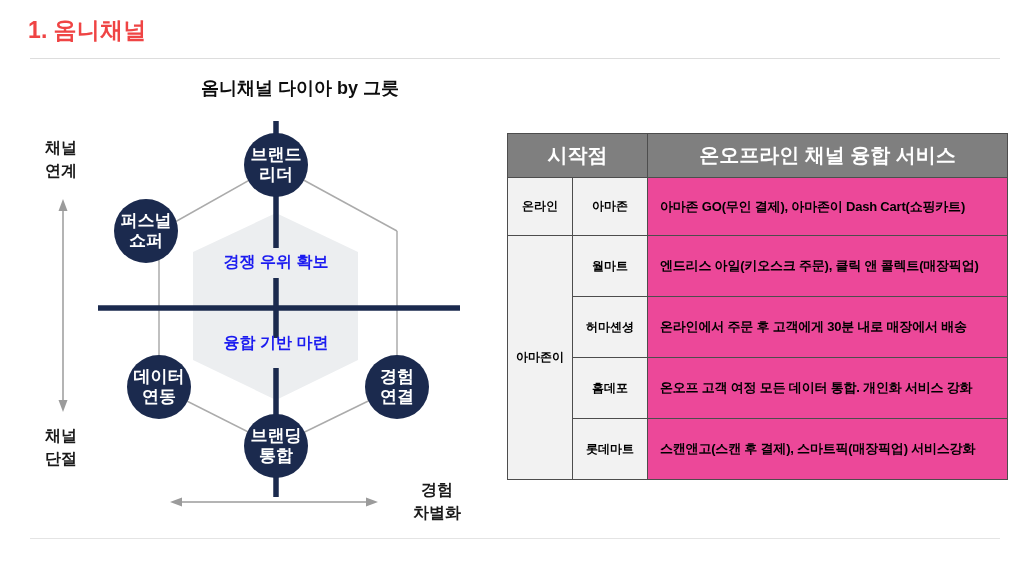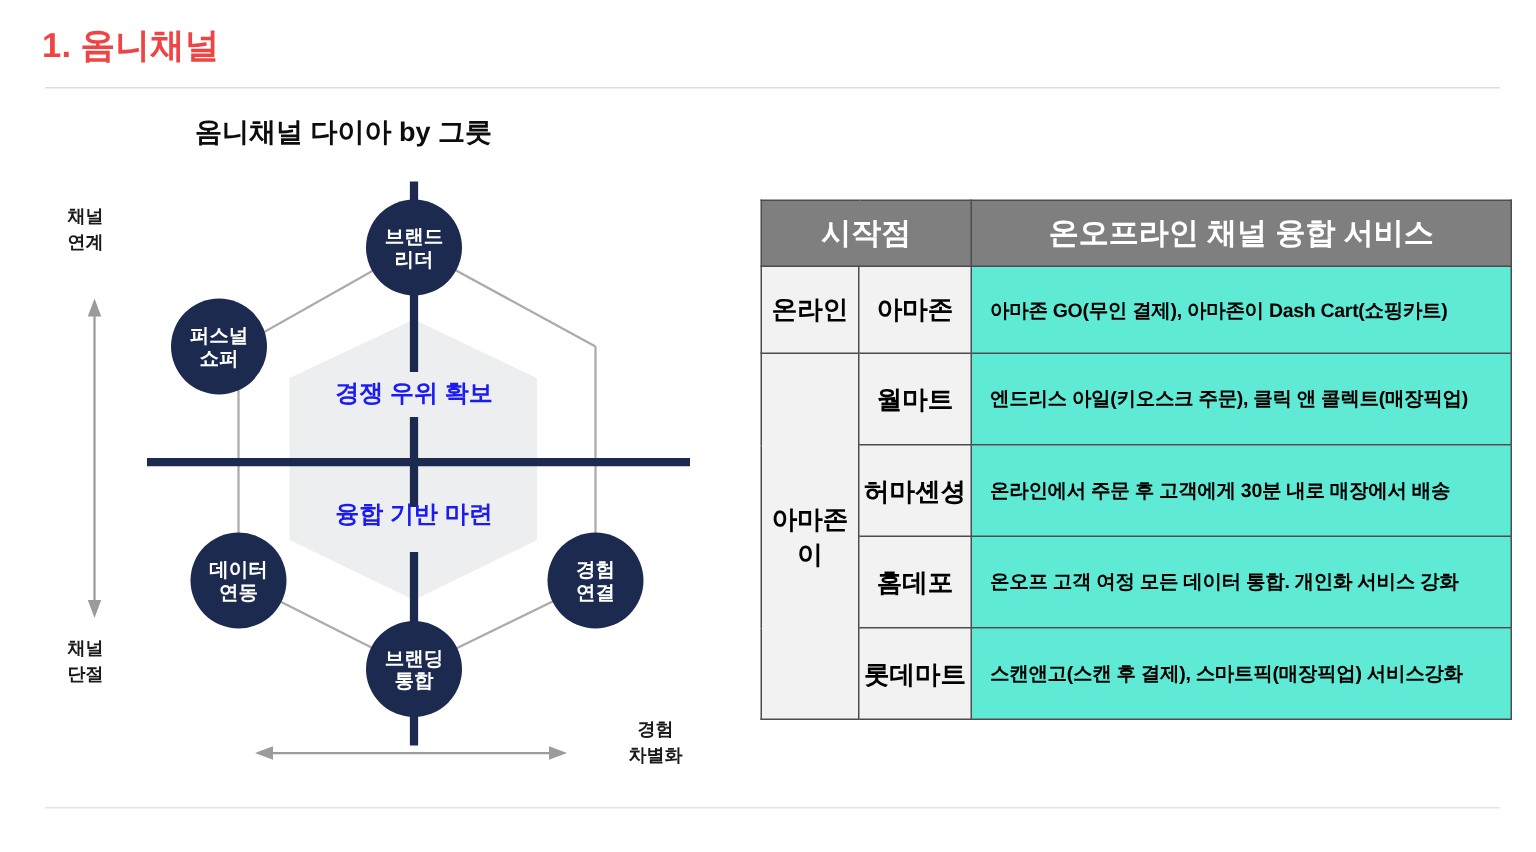"옴니채널 다이아 by 그릇" .diagram-title { text-align: left -> center }
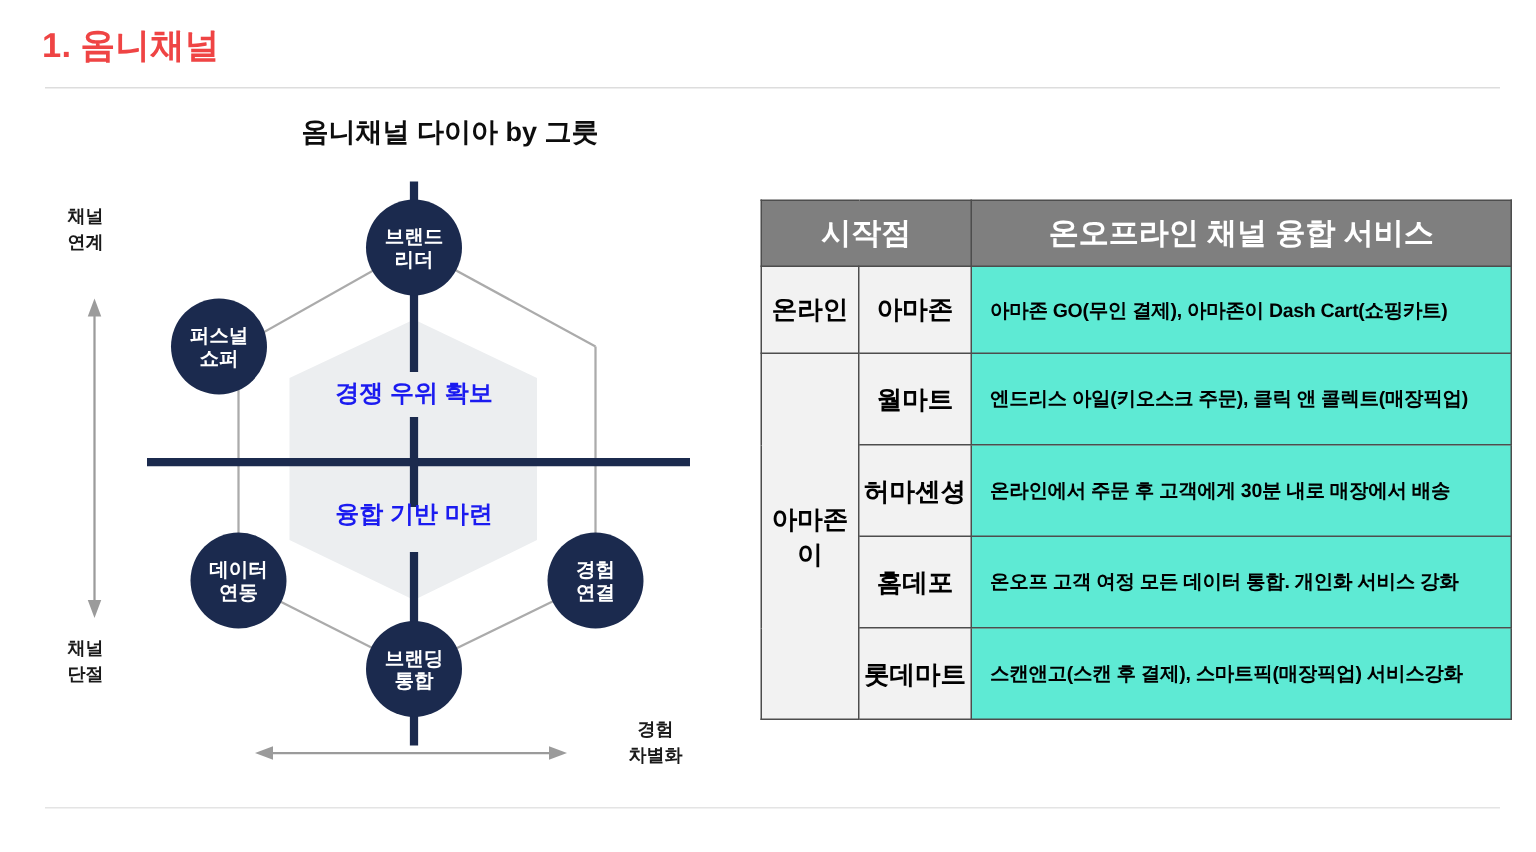"채널" .axis-label { font-size: 12px -> 16px }
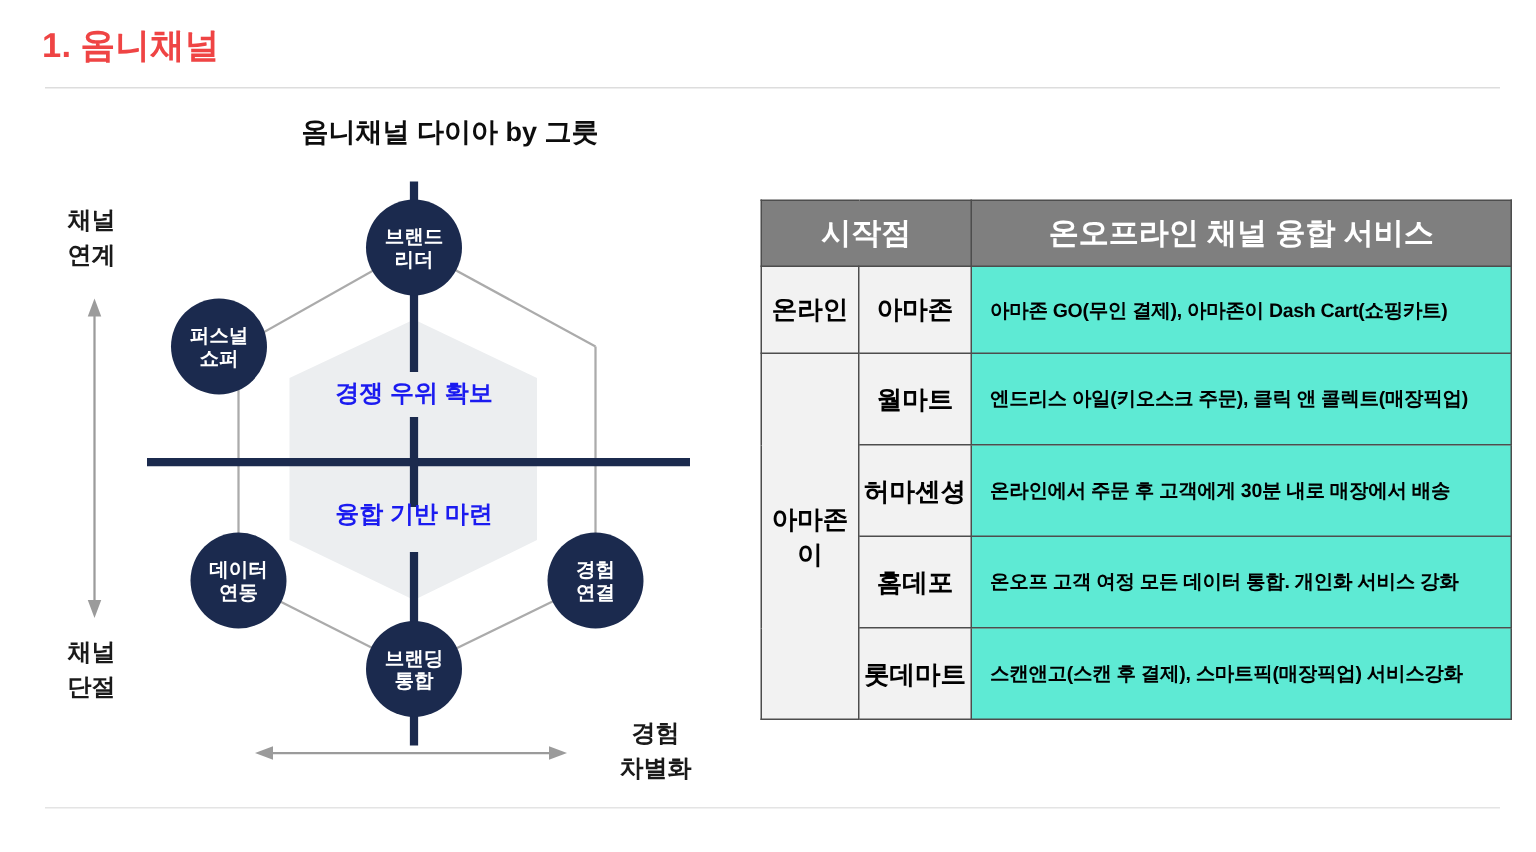"브랜드" .node { font-size: 13px -> 17px }
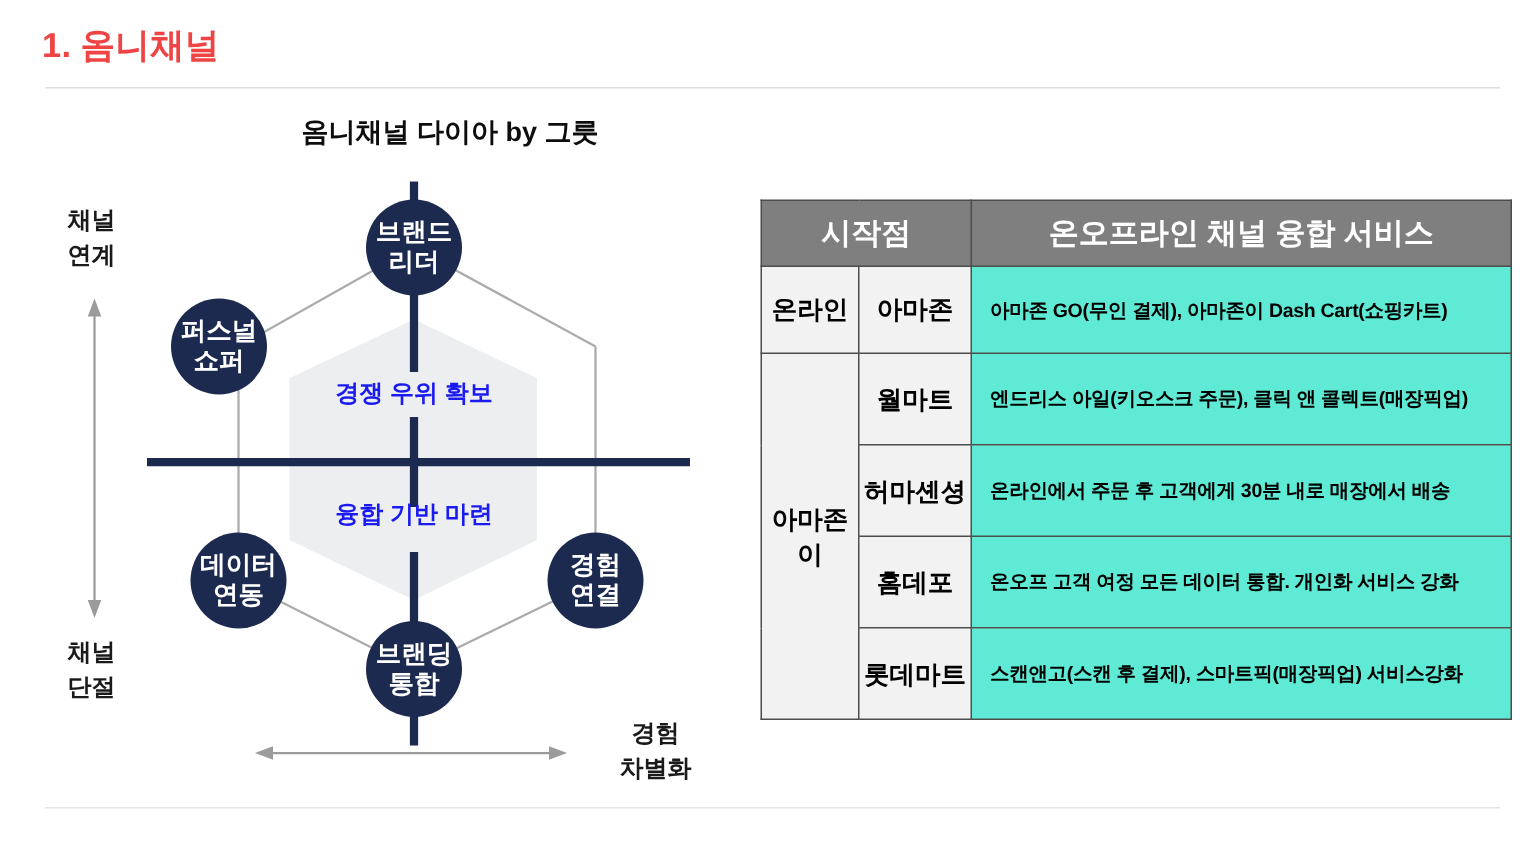"온라인" .svc-table .key { font-size: 17px -> 12px }
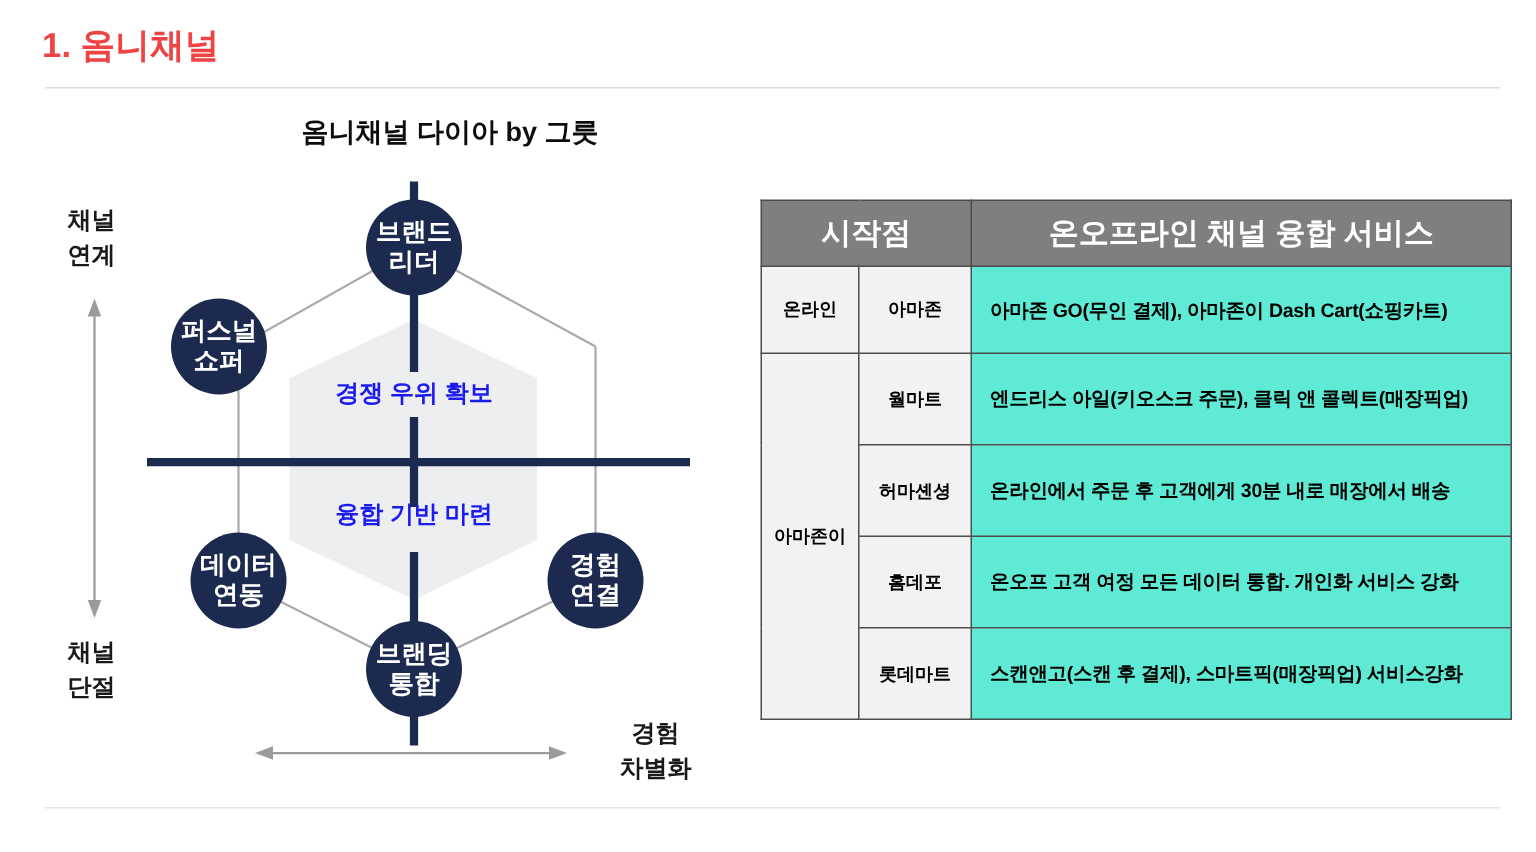"아마존 GO(무인 결제), 아마존이 Dash" .svc-table .desc { background: #5eead4 -> #ec4899 }
